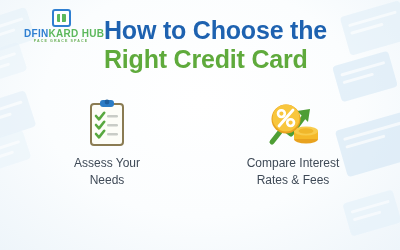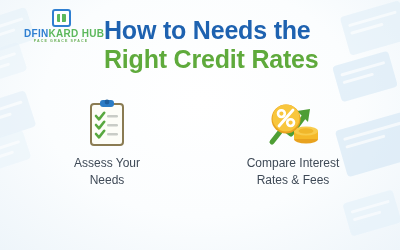"How to Needs the" div.l1 { text: Needs -> Choose }
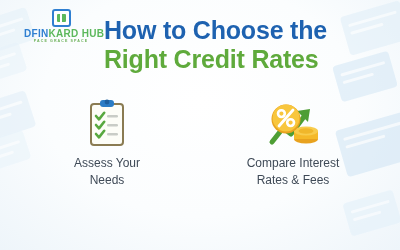"Right Credit Rates" div.l2 { text: Rates -> Card }
